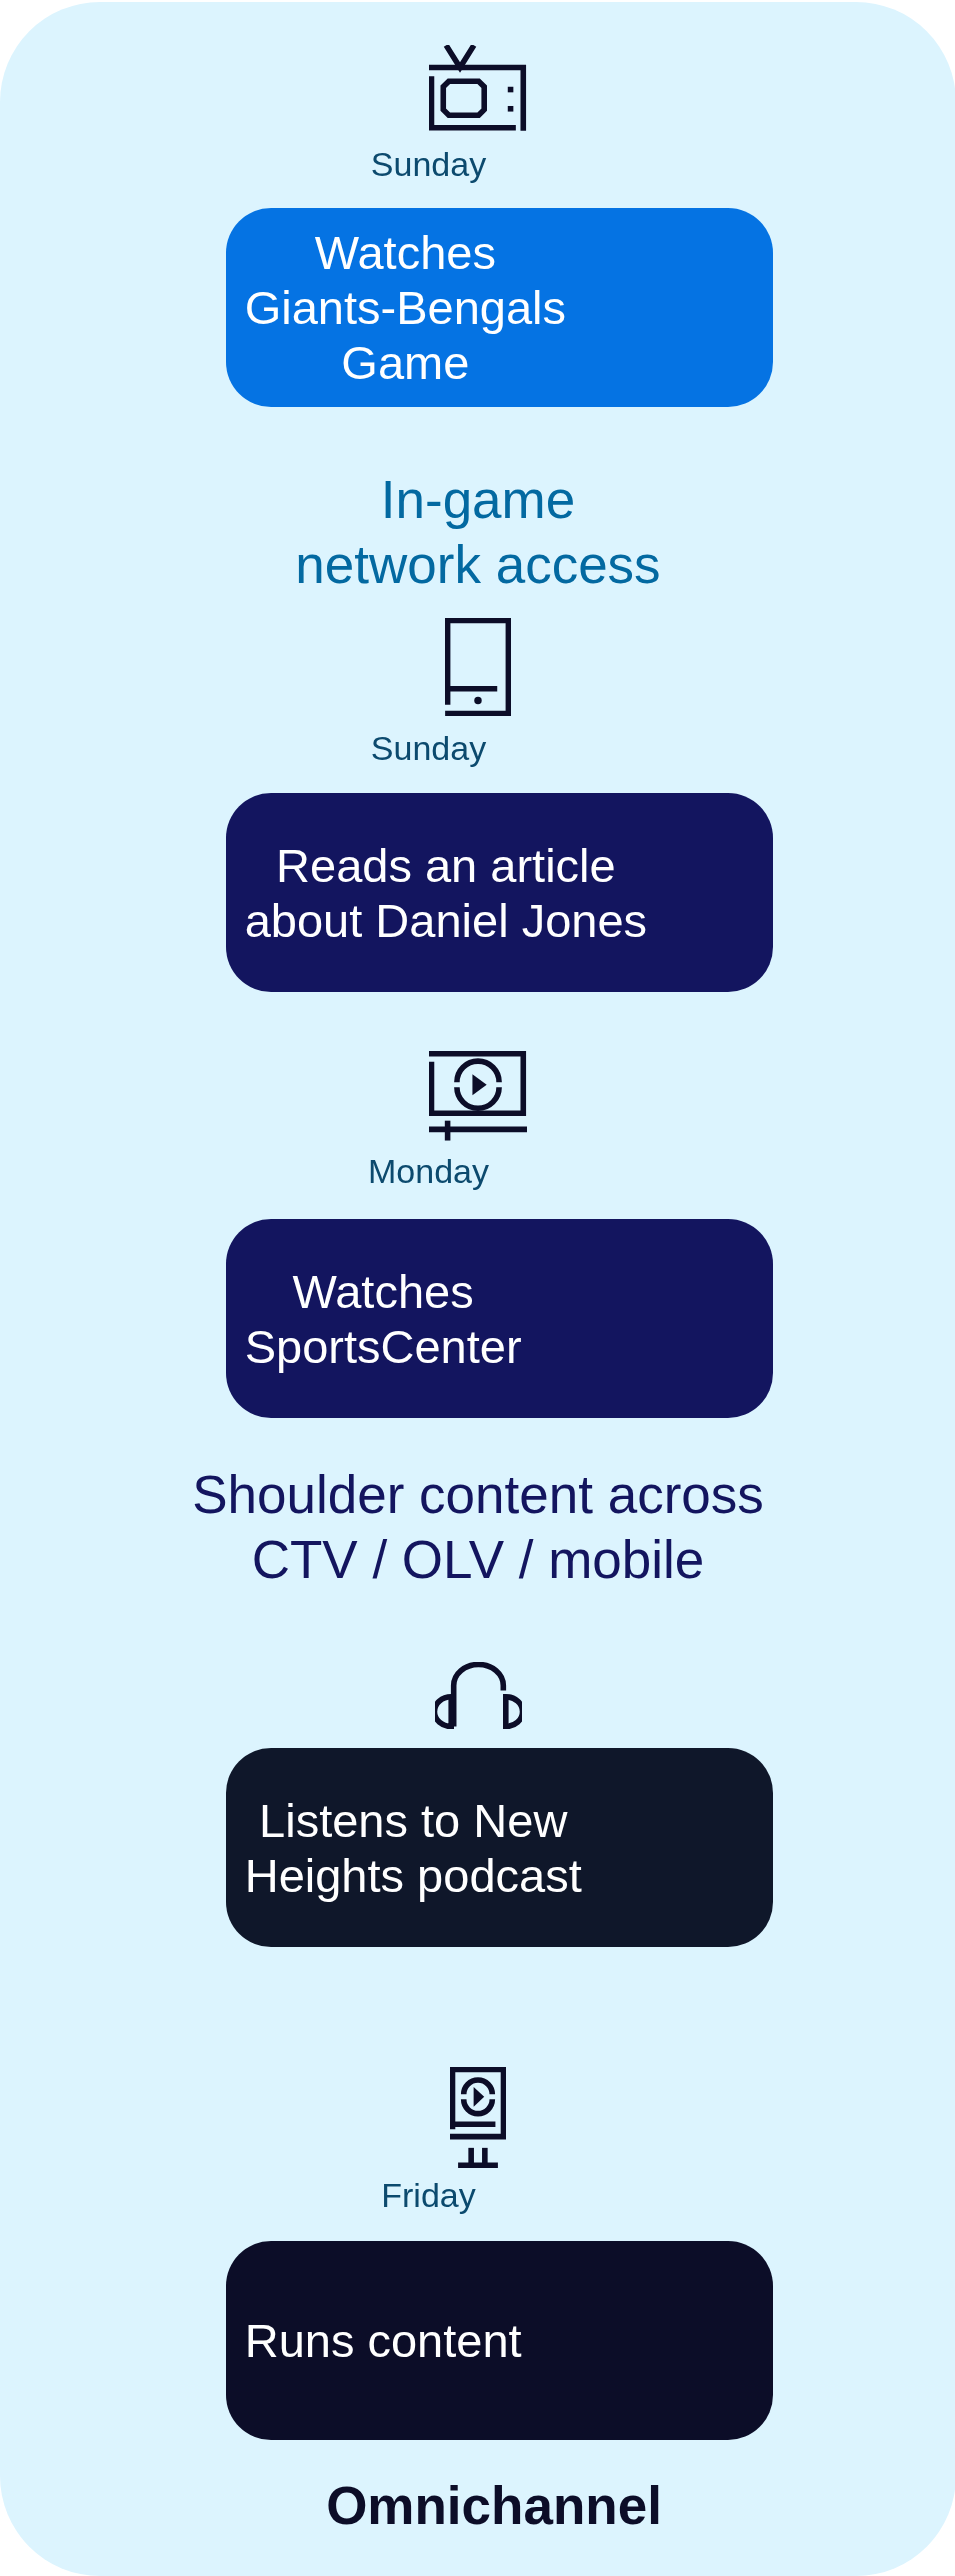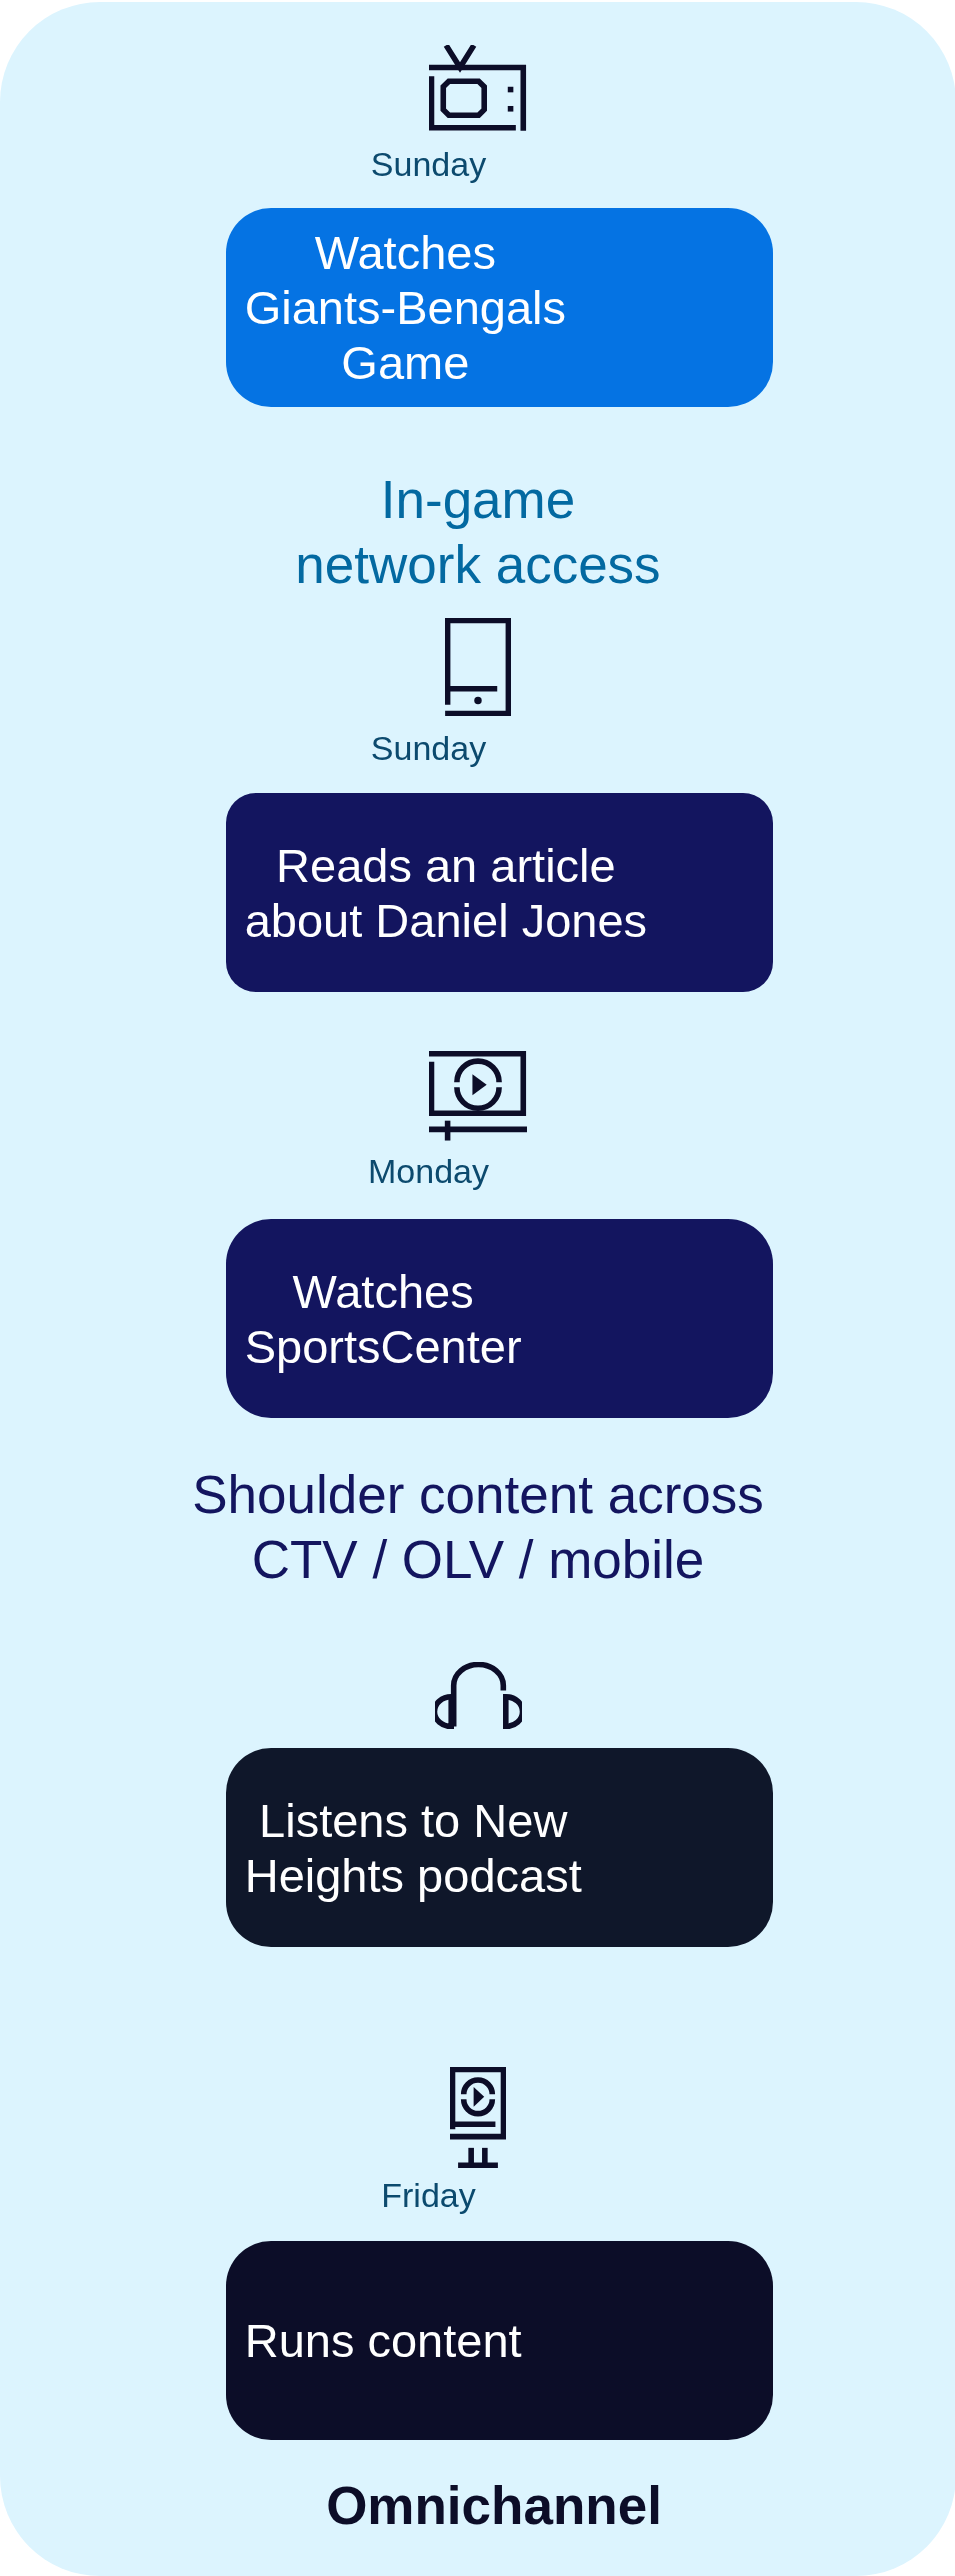"Reads an article" div.box { border-radius: 30px -> none }
